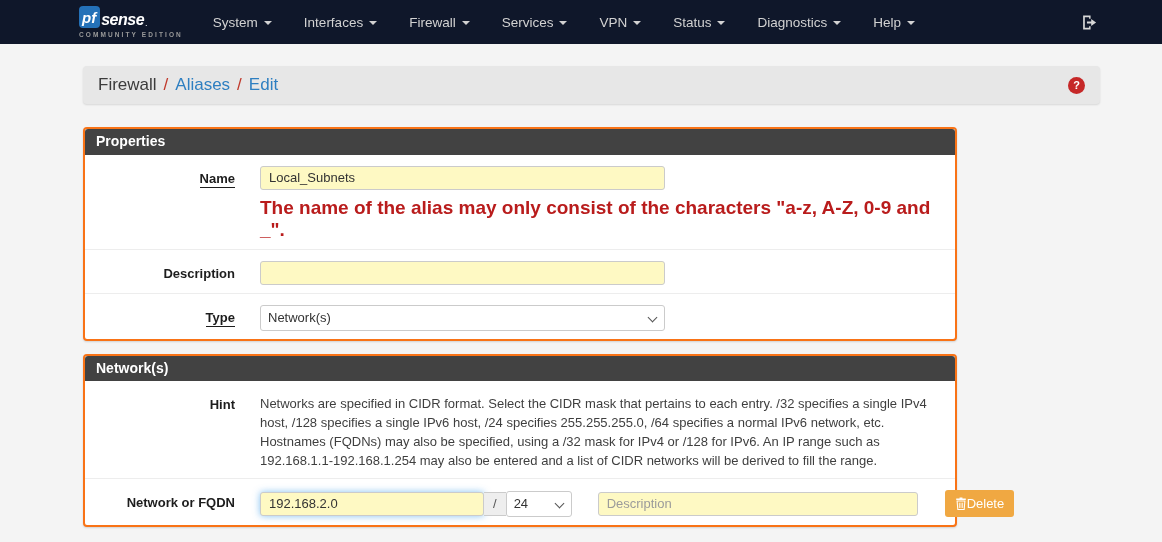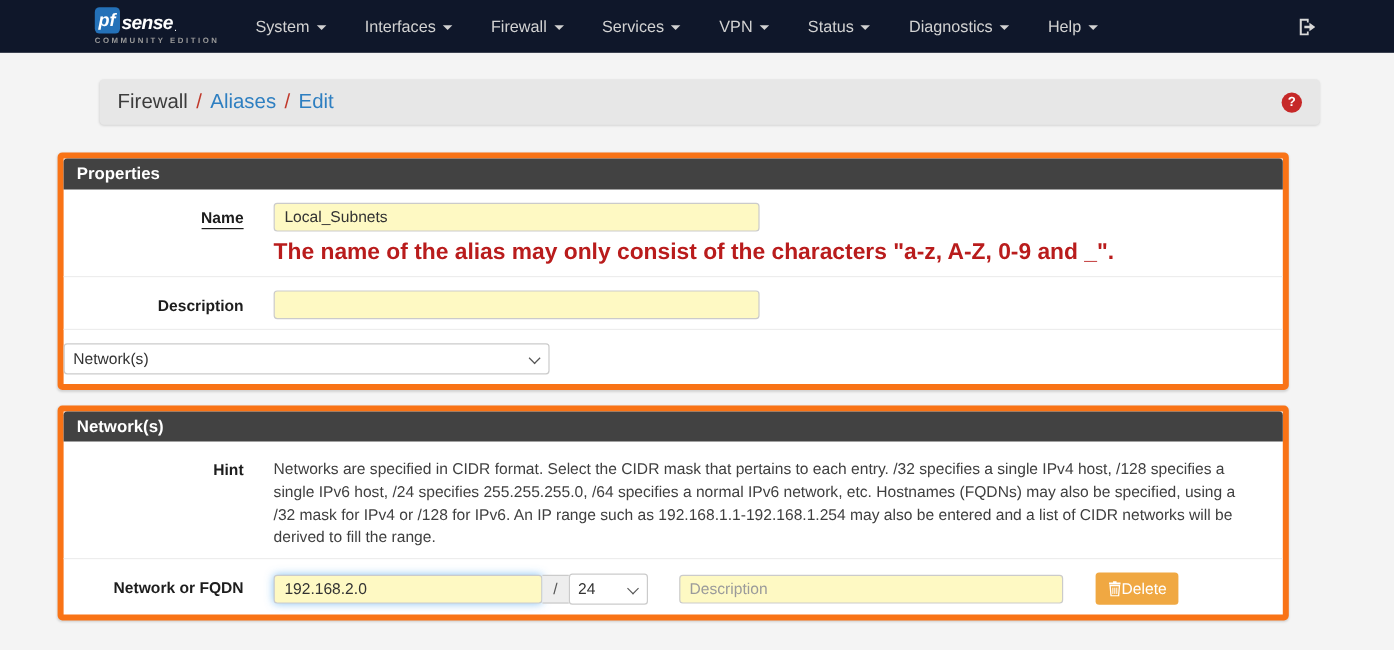"Properties" .panel { border: 5px solid #f97316 -> 2px solid #f97316; margin-left: 48px -> 83px; width: 1026px -> 874px }
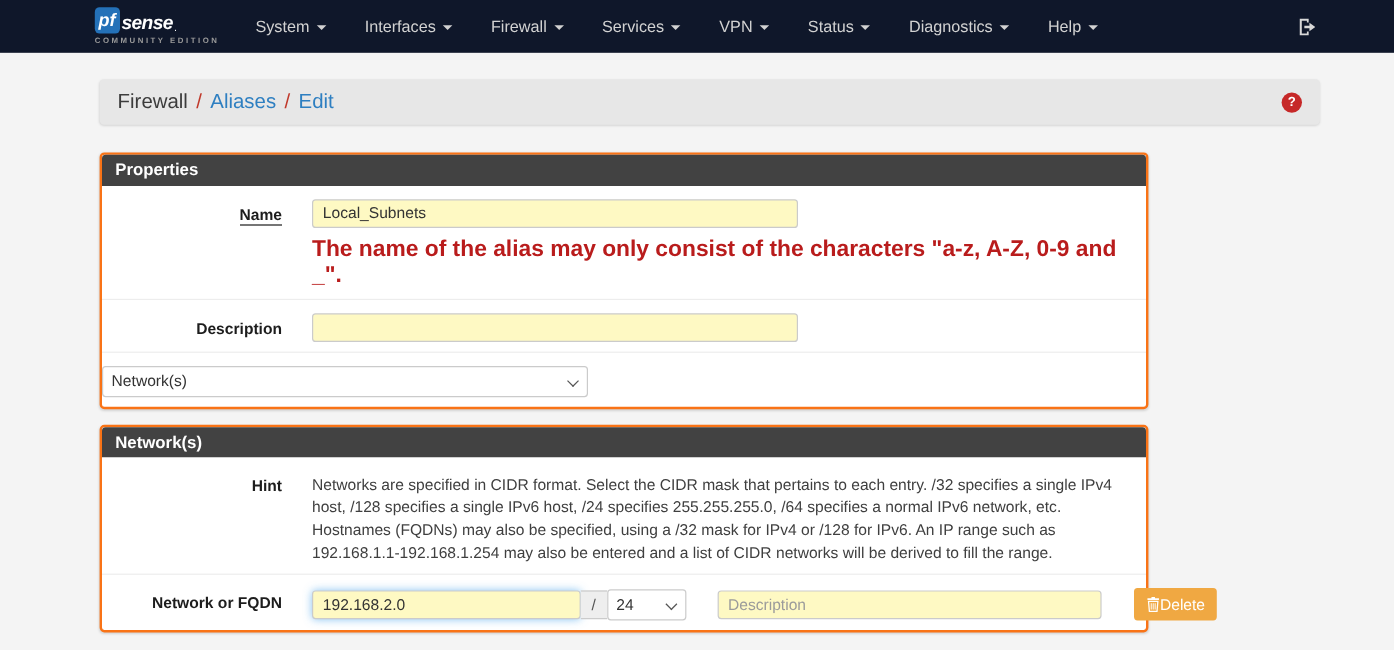"Type" div.col-label { html: none -> <div> <span>Type</span> </div> }
